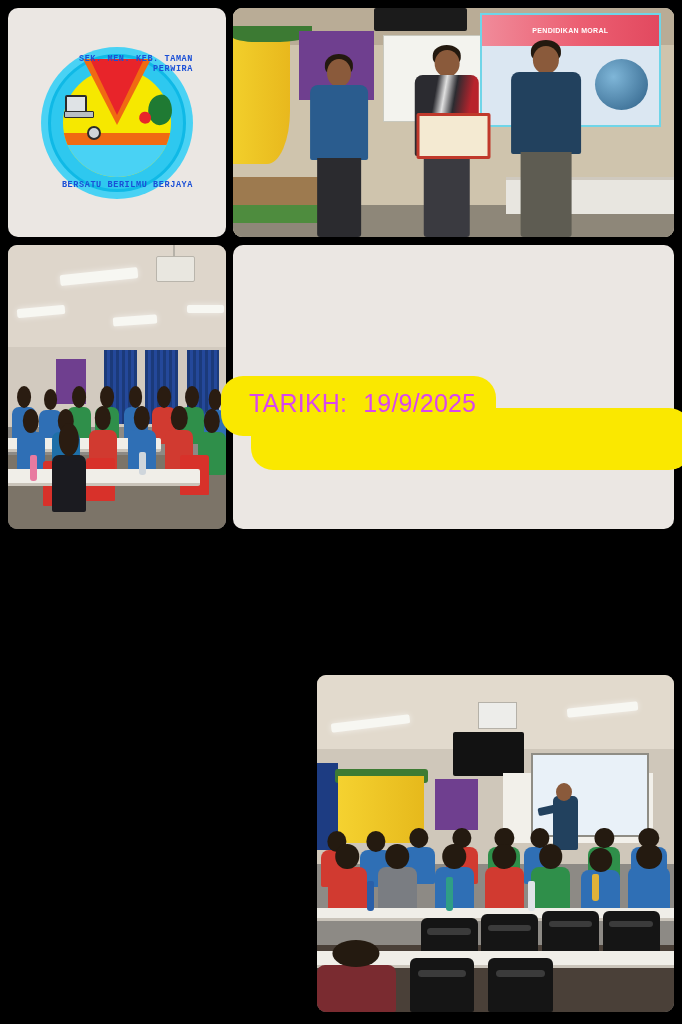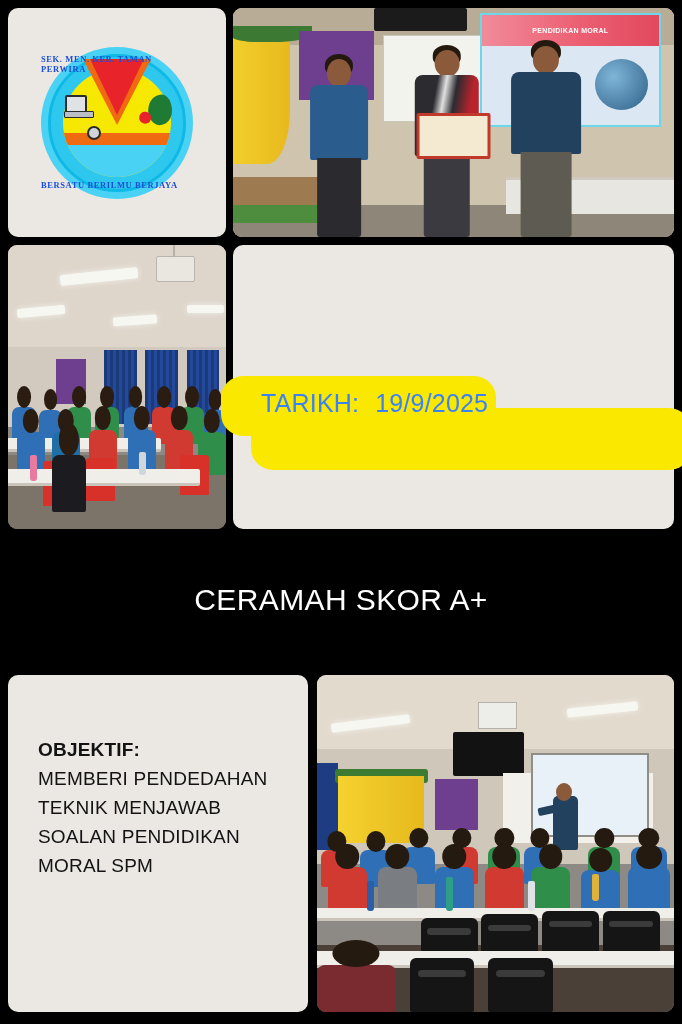"SEK. MEN. KEB. TAMAN PERWIRA" .logo-arc { font-family: Liberation Serif, serif -> Liberation Mono, monospace; text-align: left -> right }
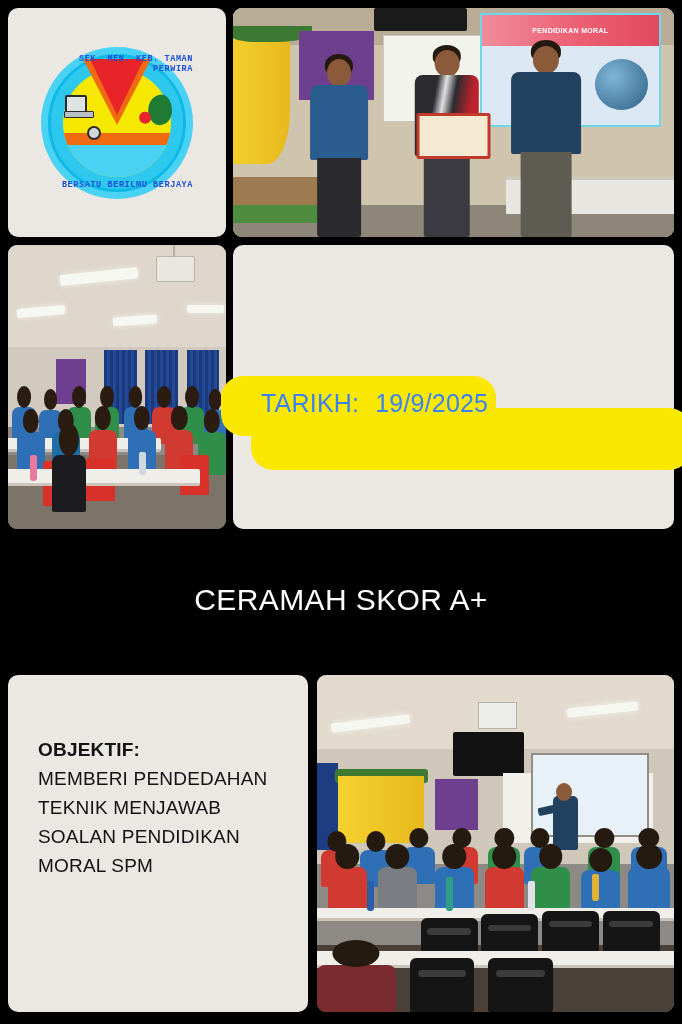"TARIKH: 19/9/2025" .hl-line { color: #3b82f6 -> #d946ef; margin-left: 12px -> none }
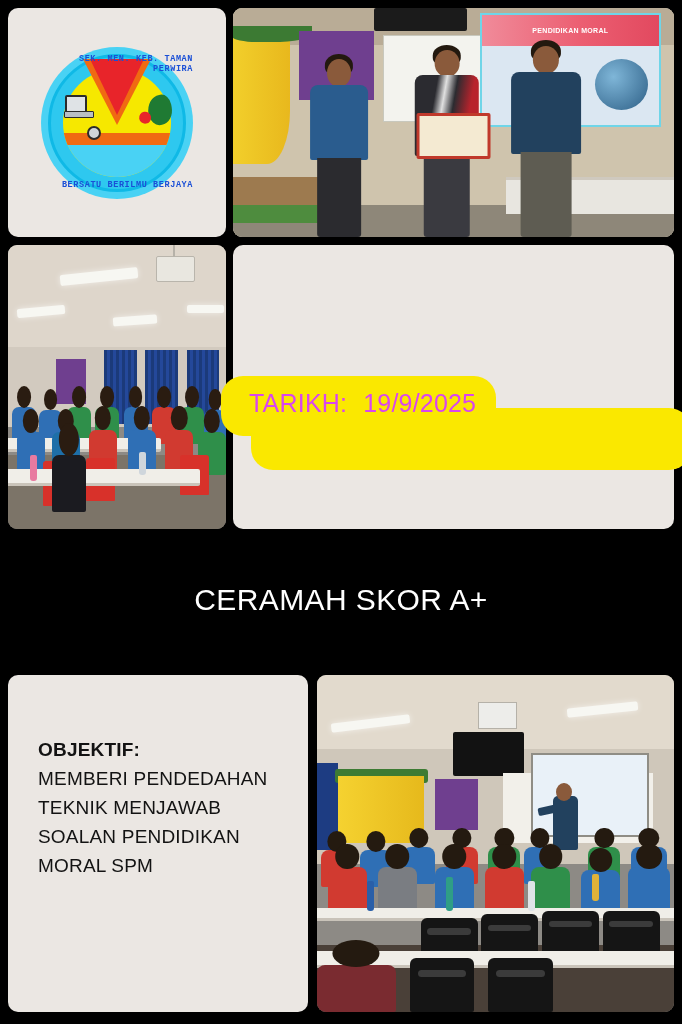"CERAMAH SKOR A+" div.title-line { html: <div>CERAMAH SKOR A+</div> -> none }
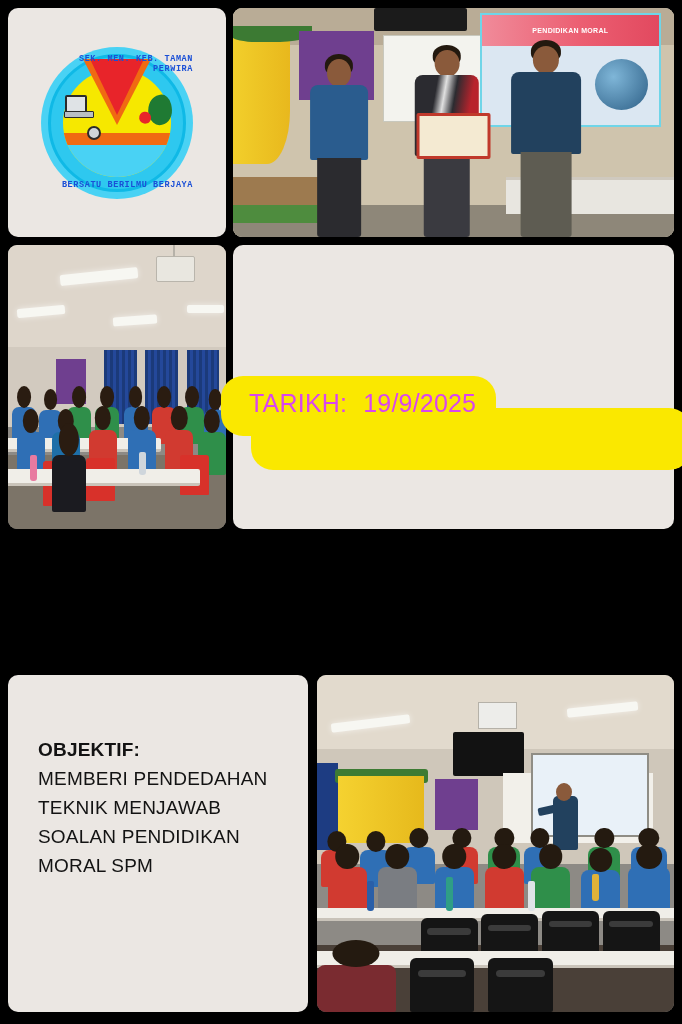"OBJEKTIF:" div.panel { html: <div> <div> <span>OBJEKTIF:</span> <span>MEMBERI PENDEDAHAN TEKNIK MENJAWAB SOALAN PENDIDIKAN MORAL SPM</span> </div> </div> -> none }
